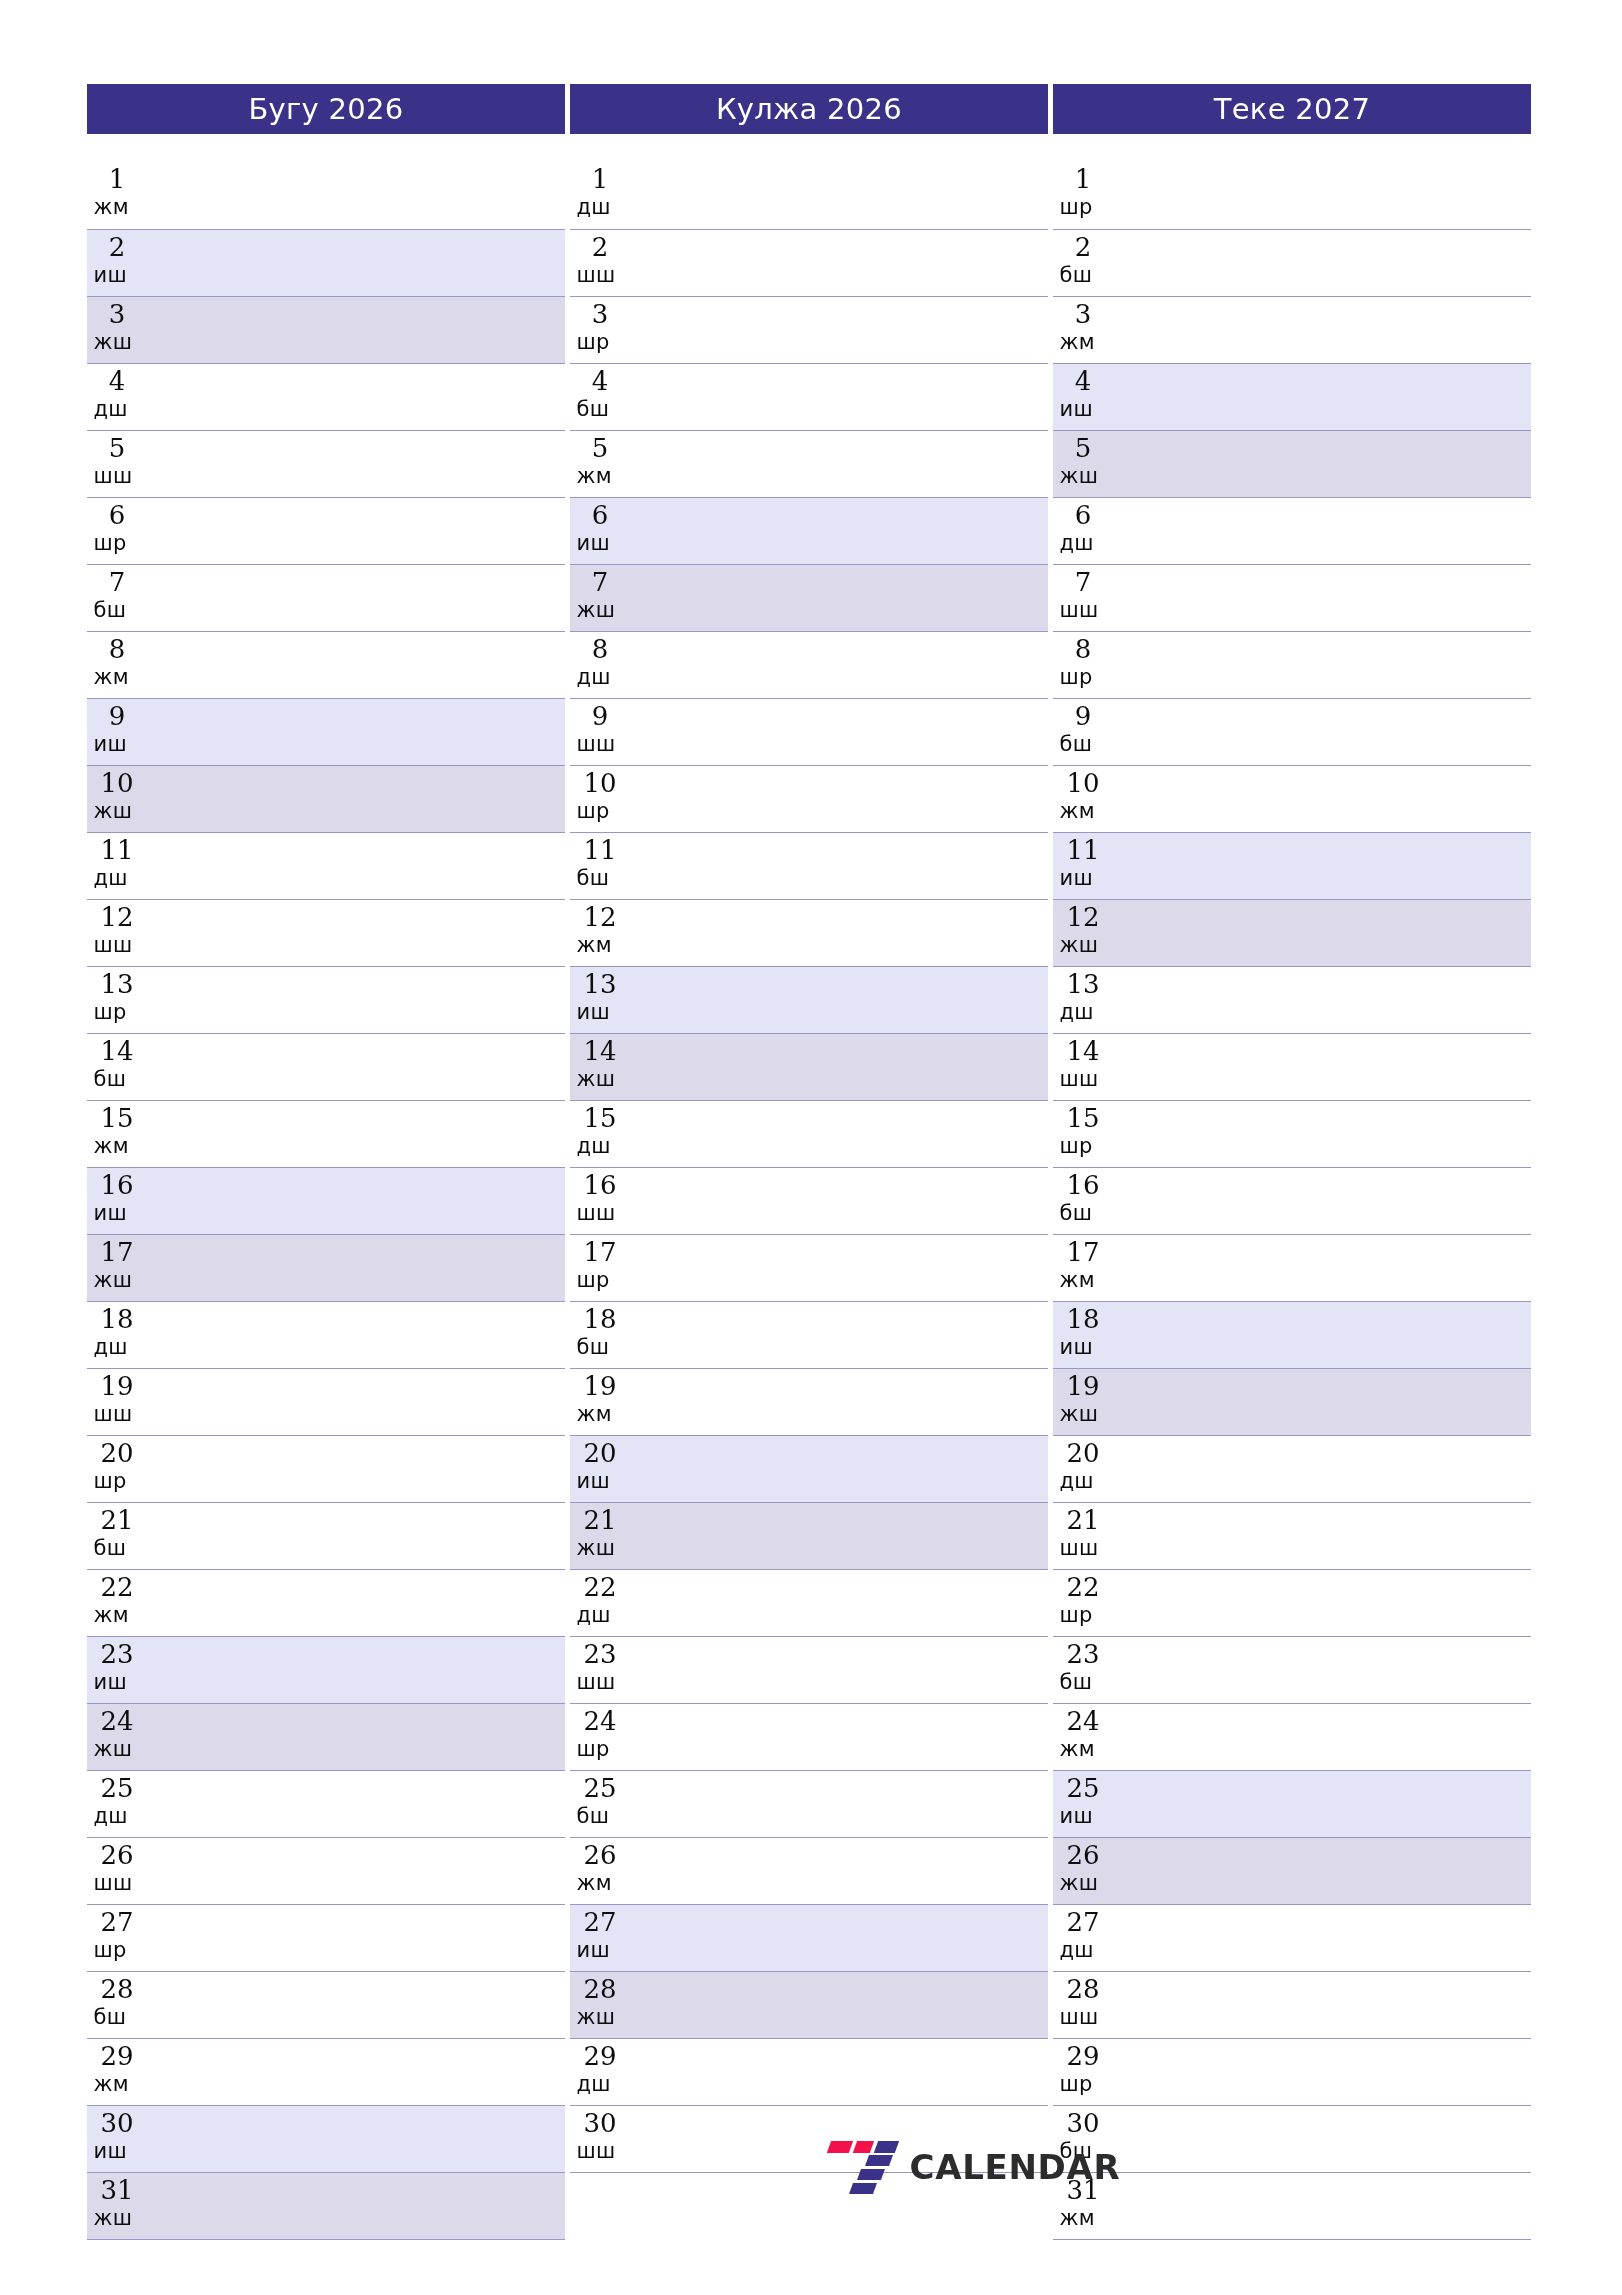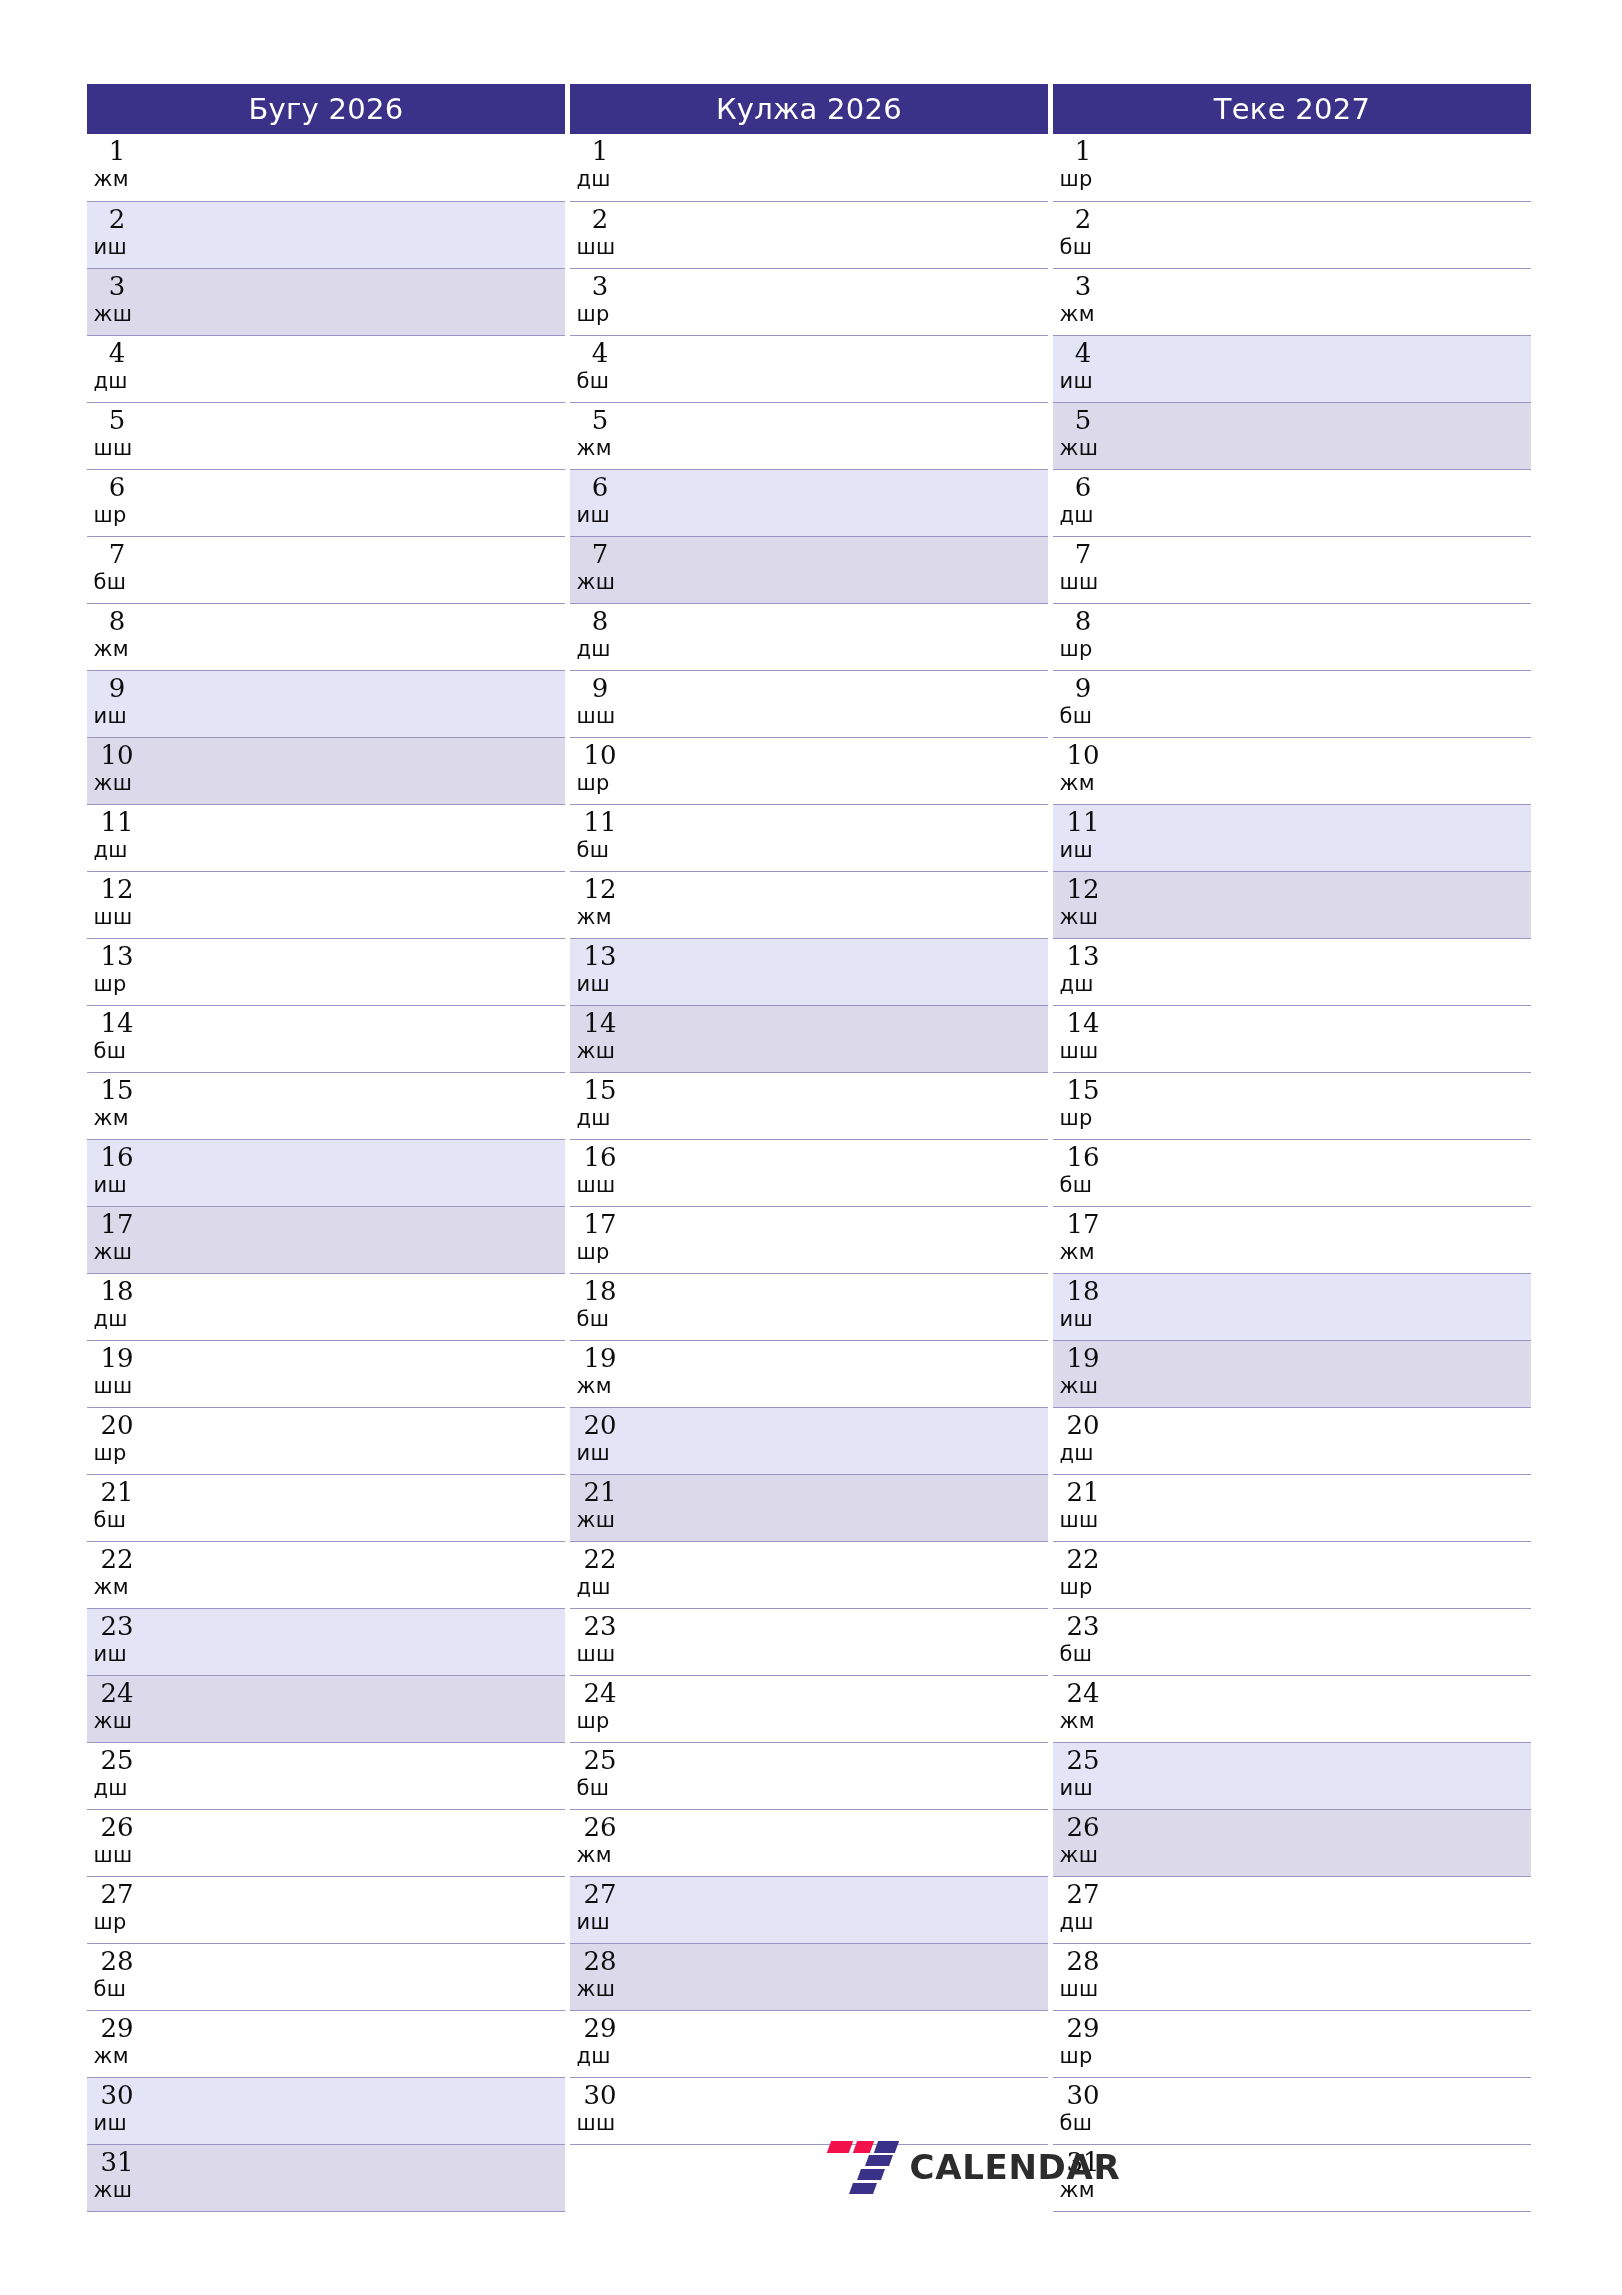"Бугу 2026" .month-col { gap: none -> 28px }
